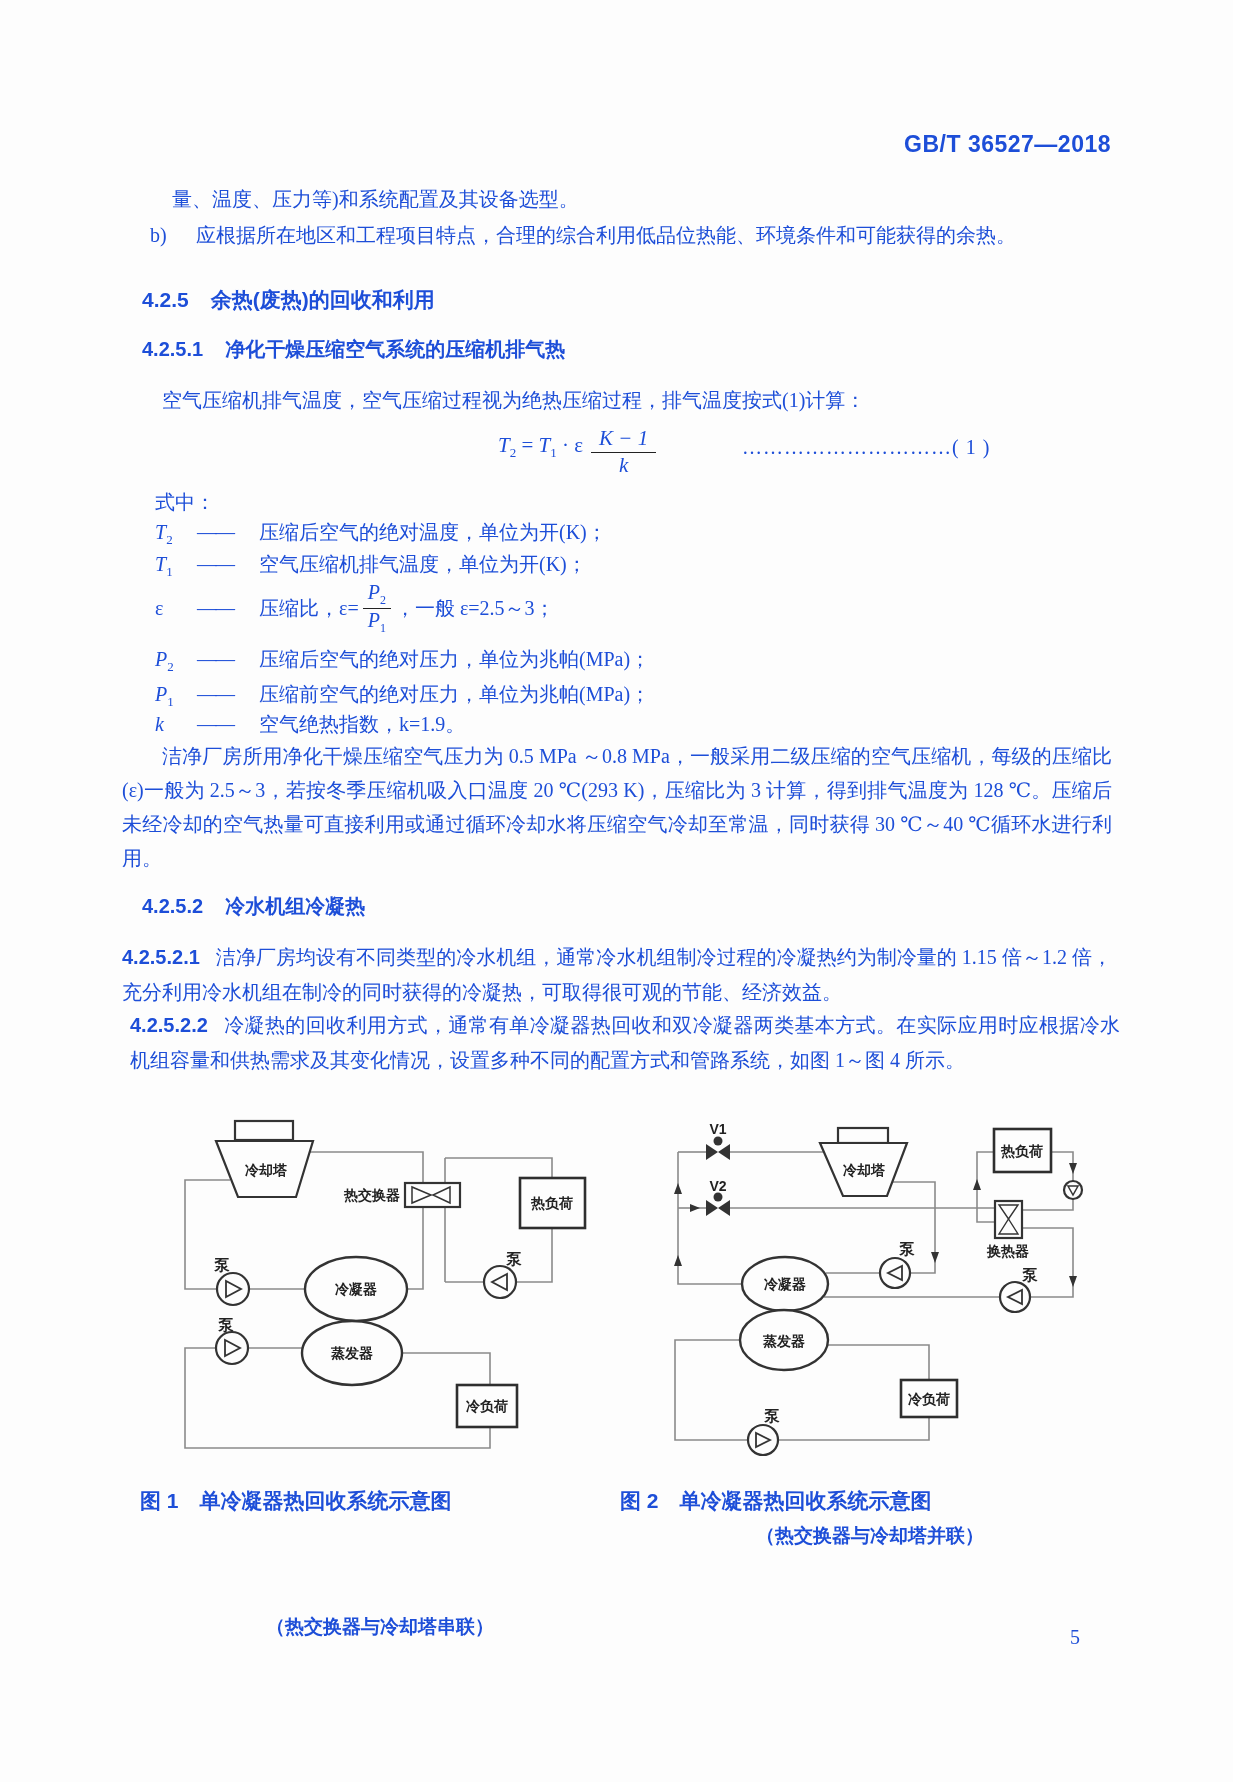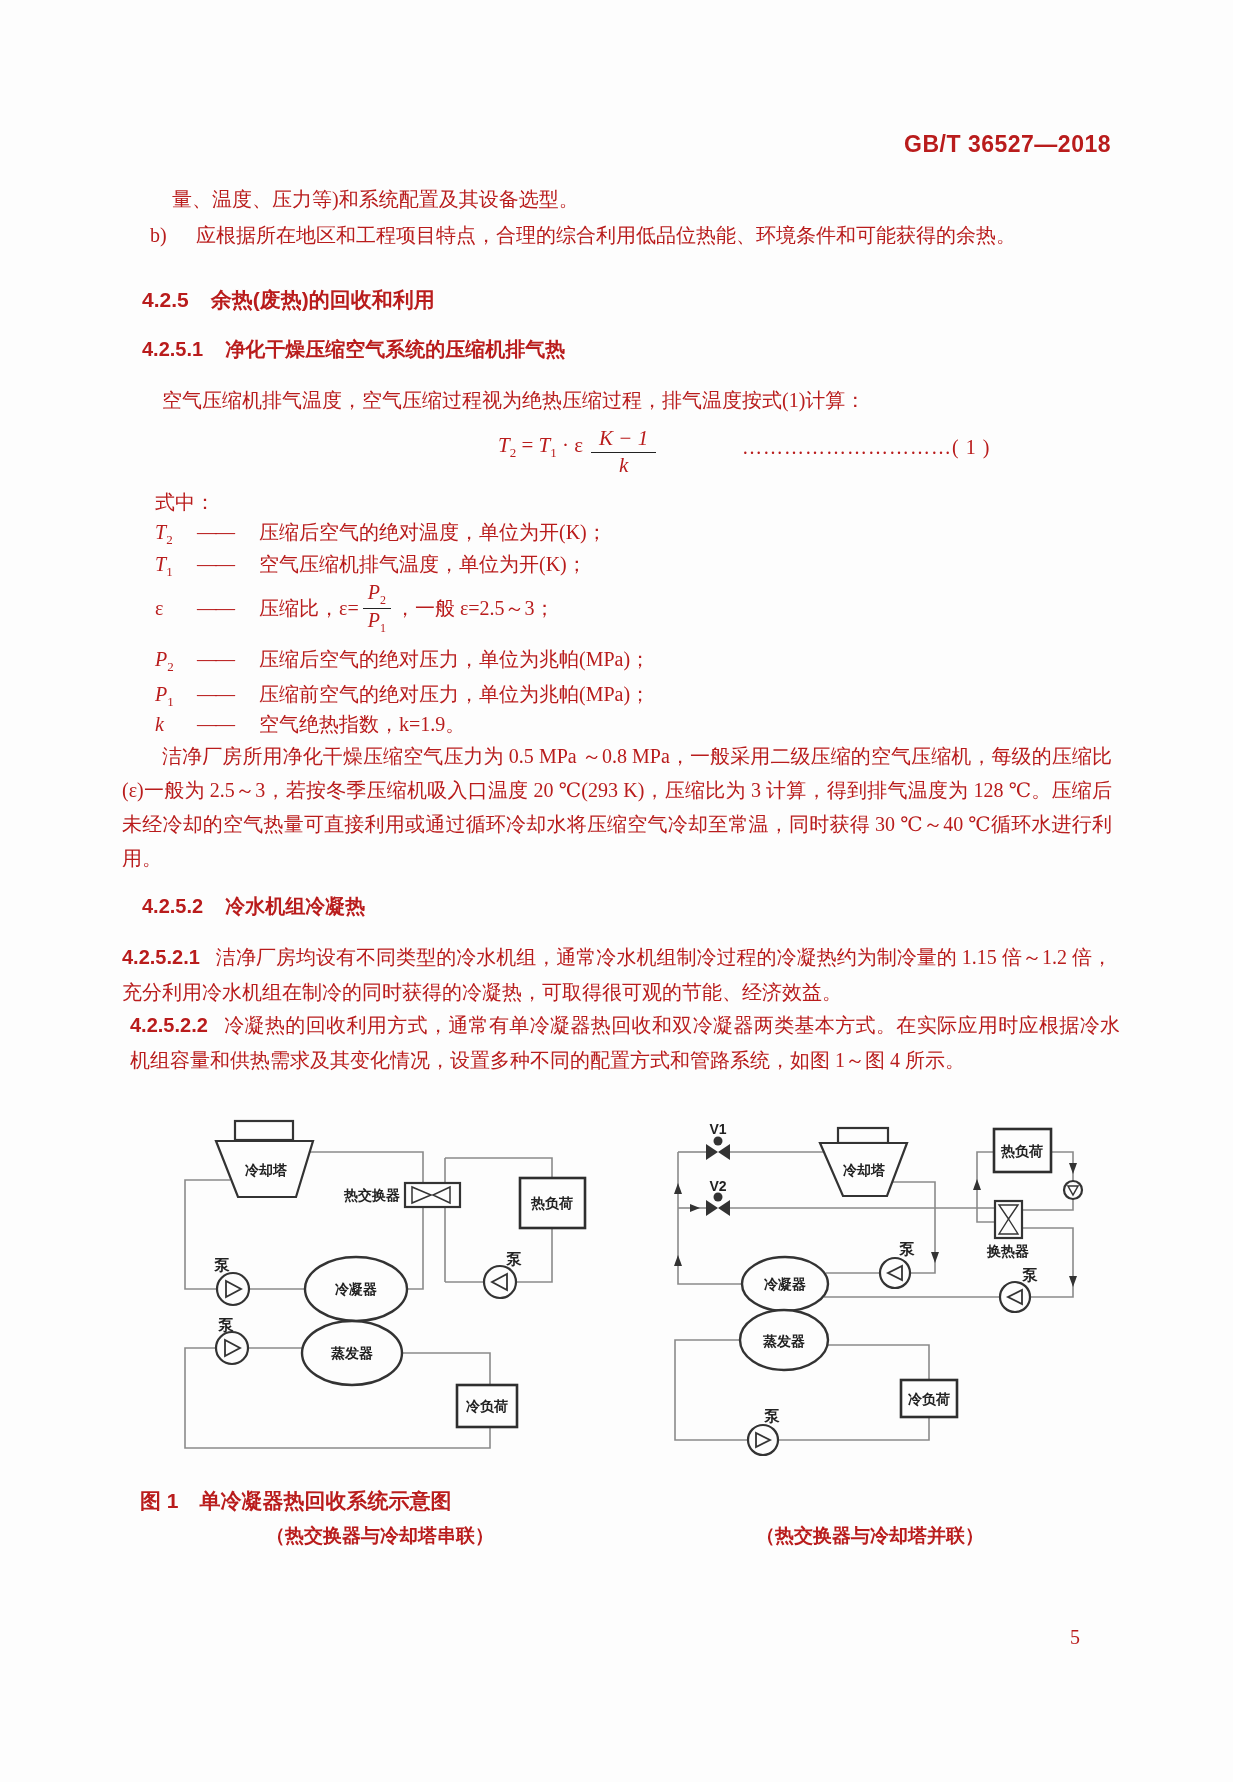"GB/T 36527—2018" .page { color: #b91c1c -> #1d4ed8 }
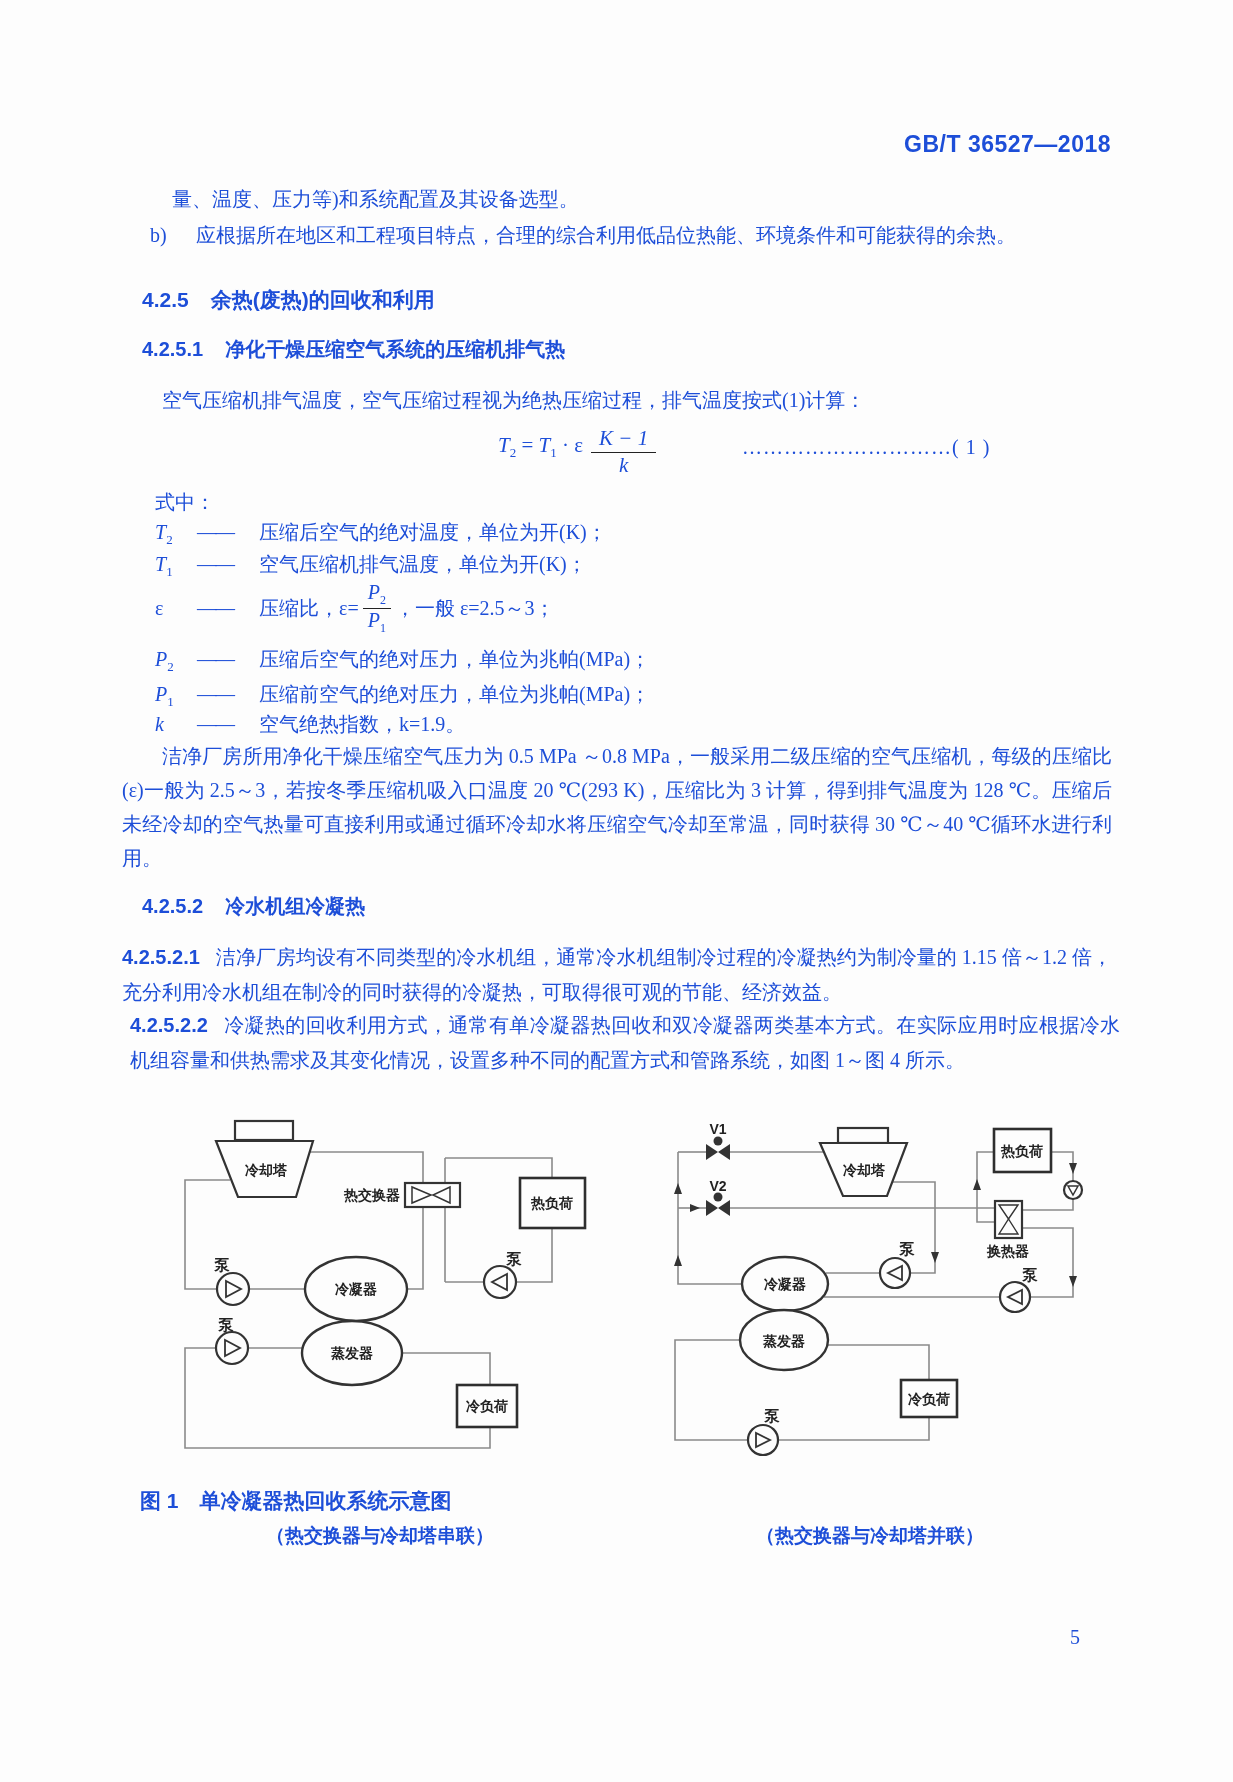"图 2 单冷凝器热回收系统示意图" div.abs { html: none -> <div>图 2 单冷凝器热回收系统示意图</div> }
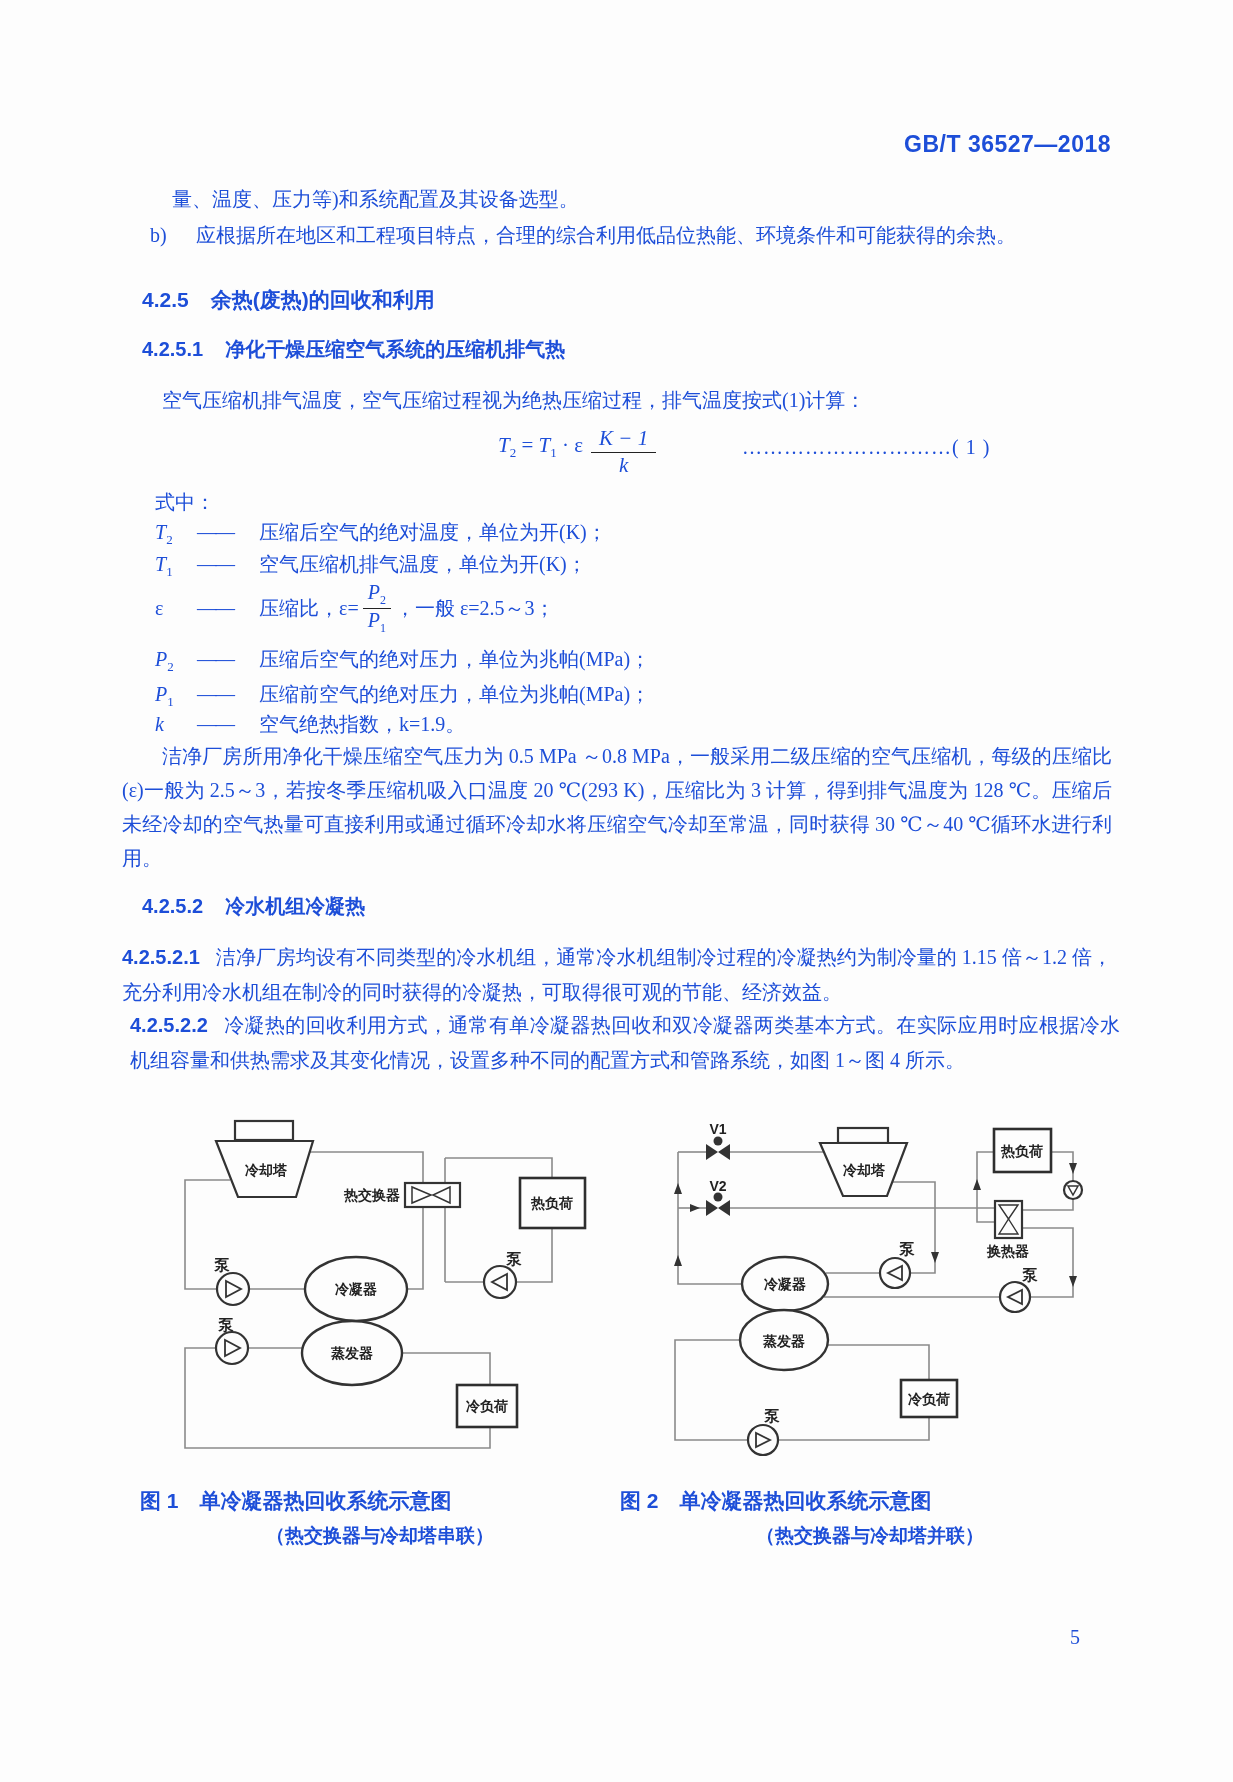"（热交换器与冷却塔串联）" div.abs { top: 1523px -> 1614px }
